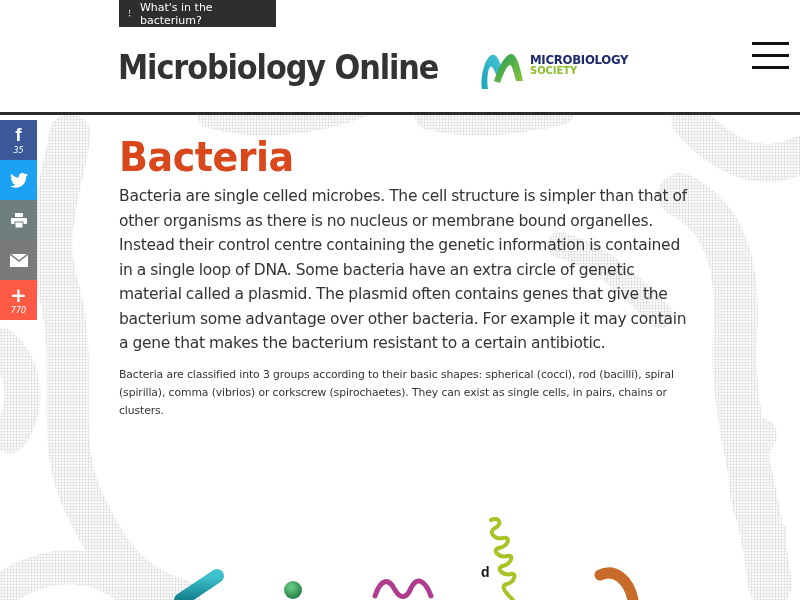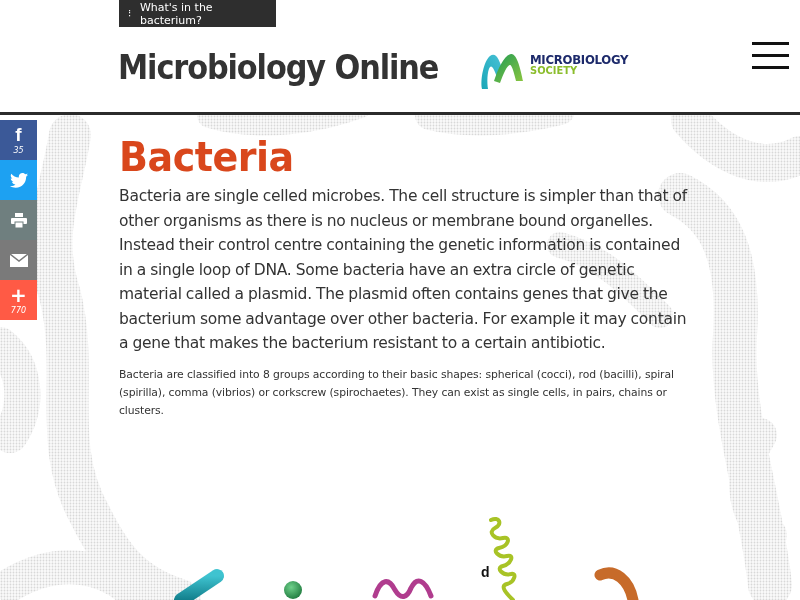"Bacteria are classified into 8" p.body-text { text: 8 -> 3 }
